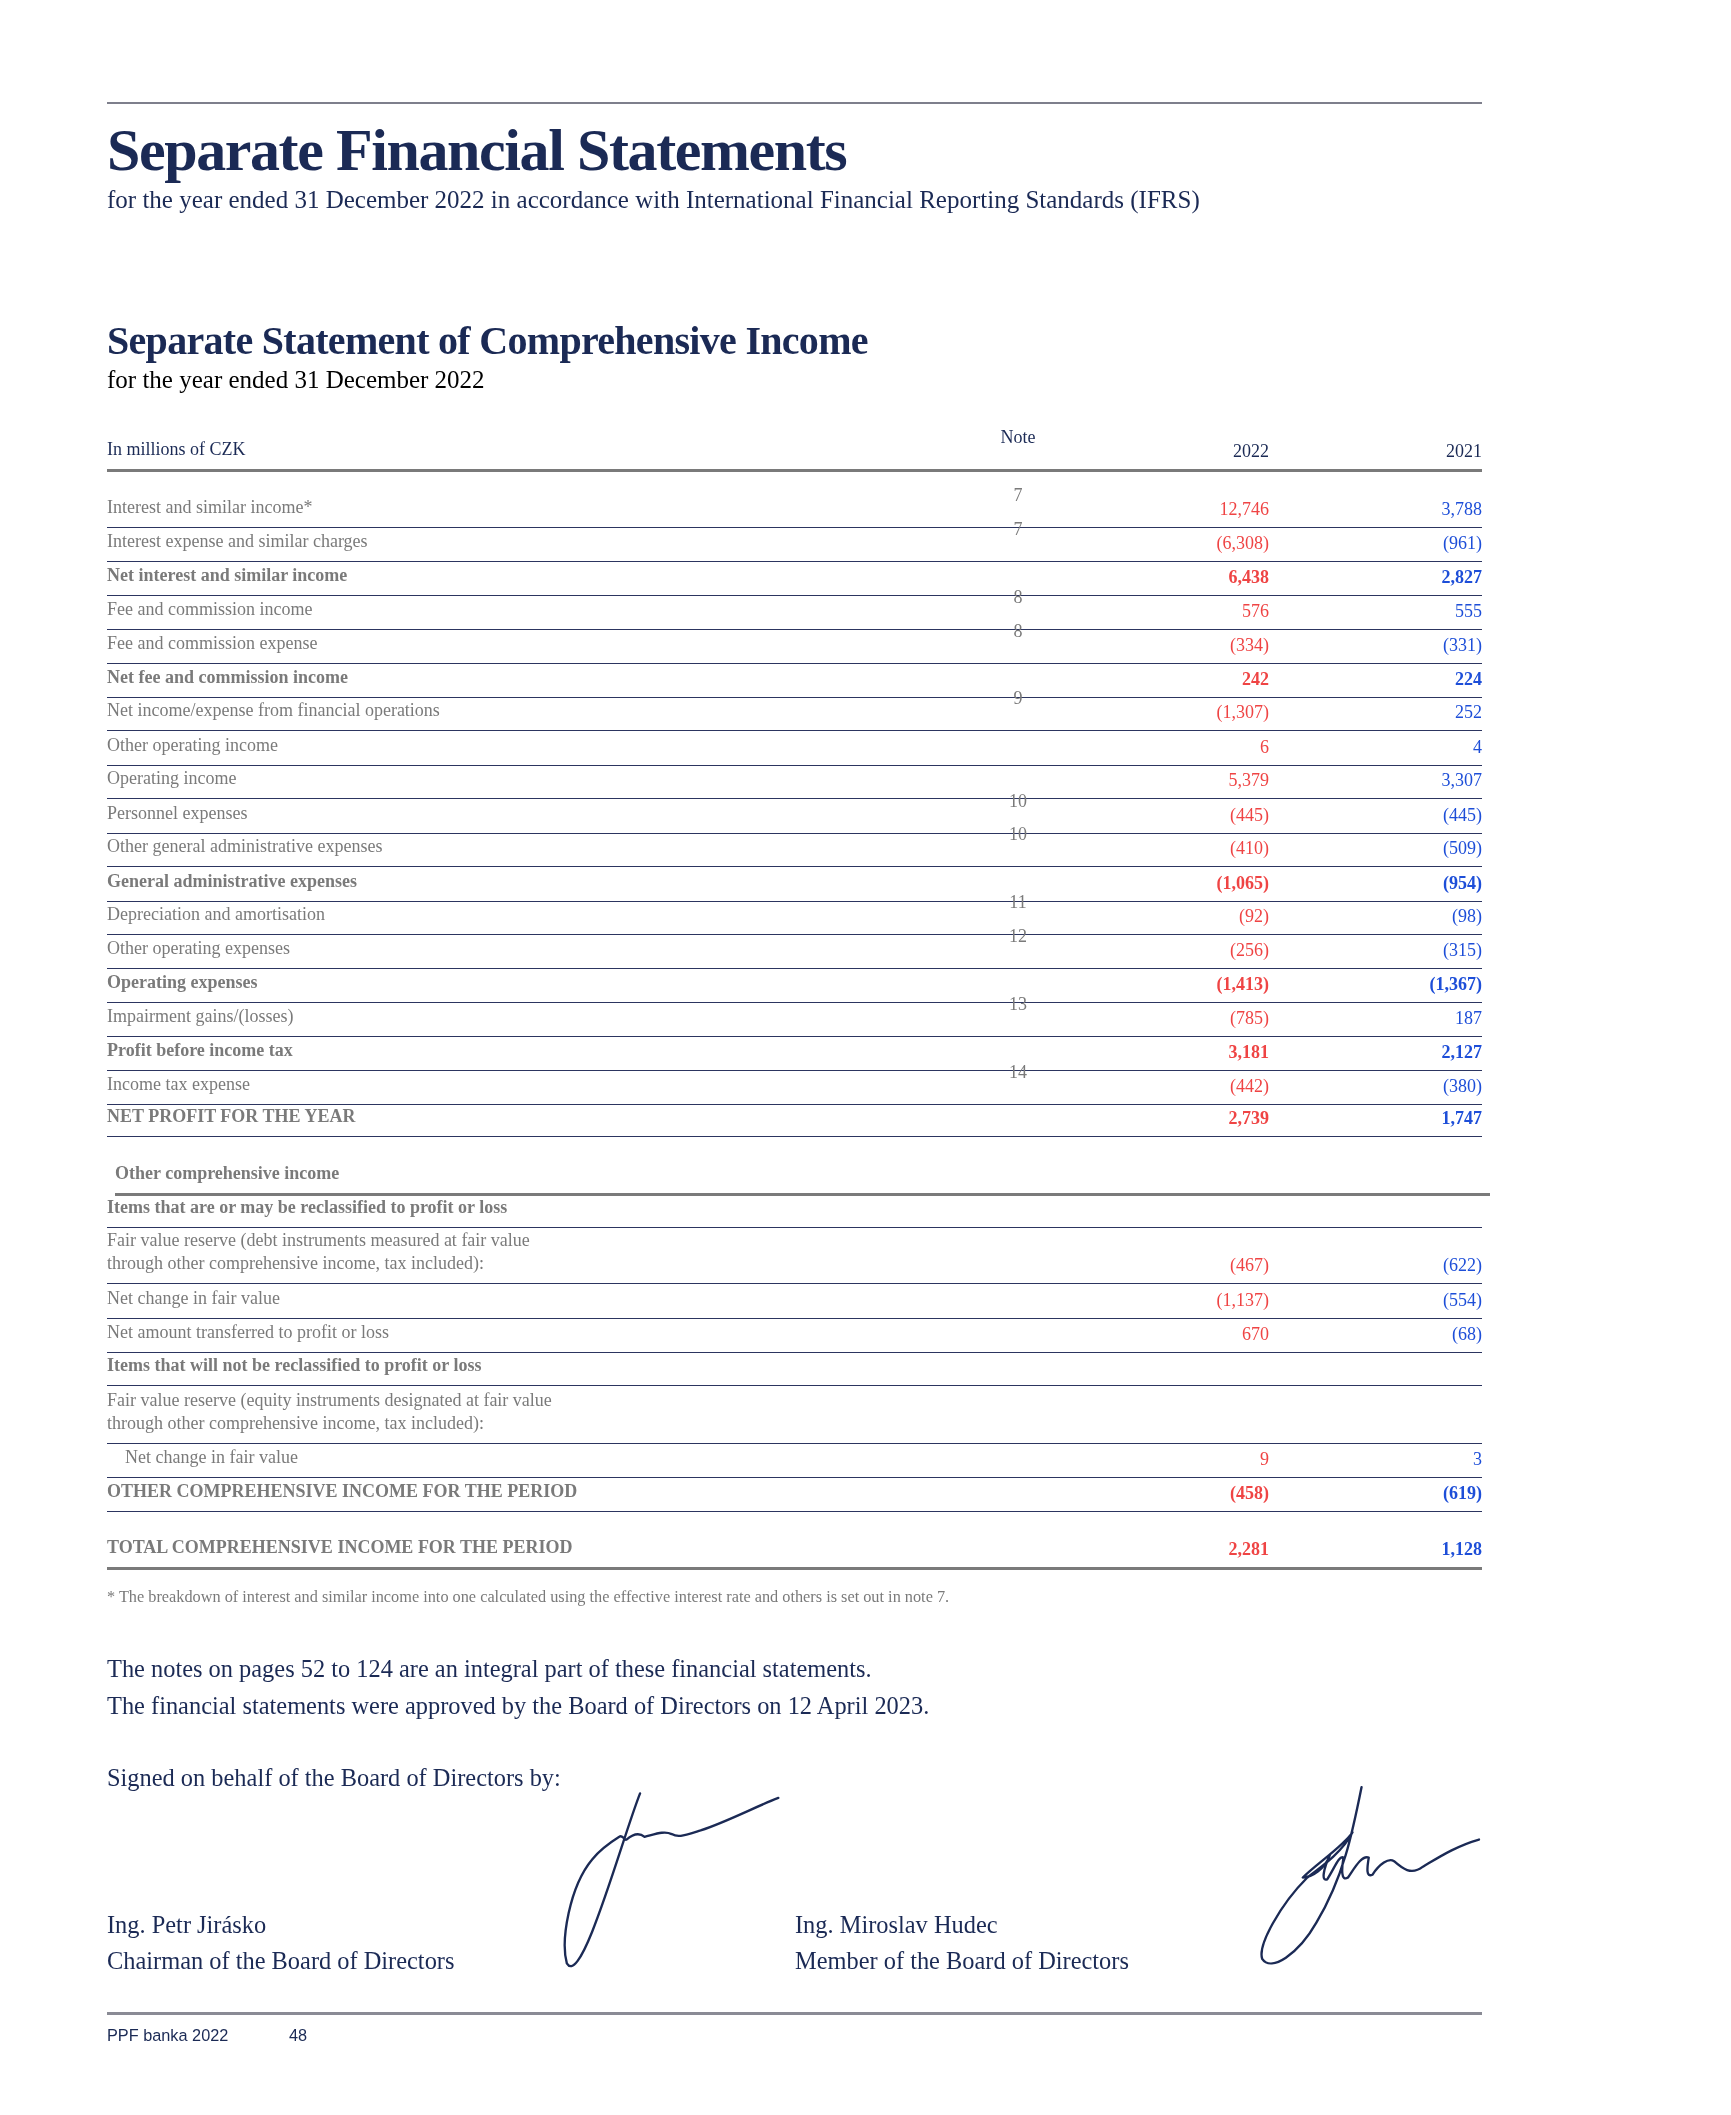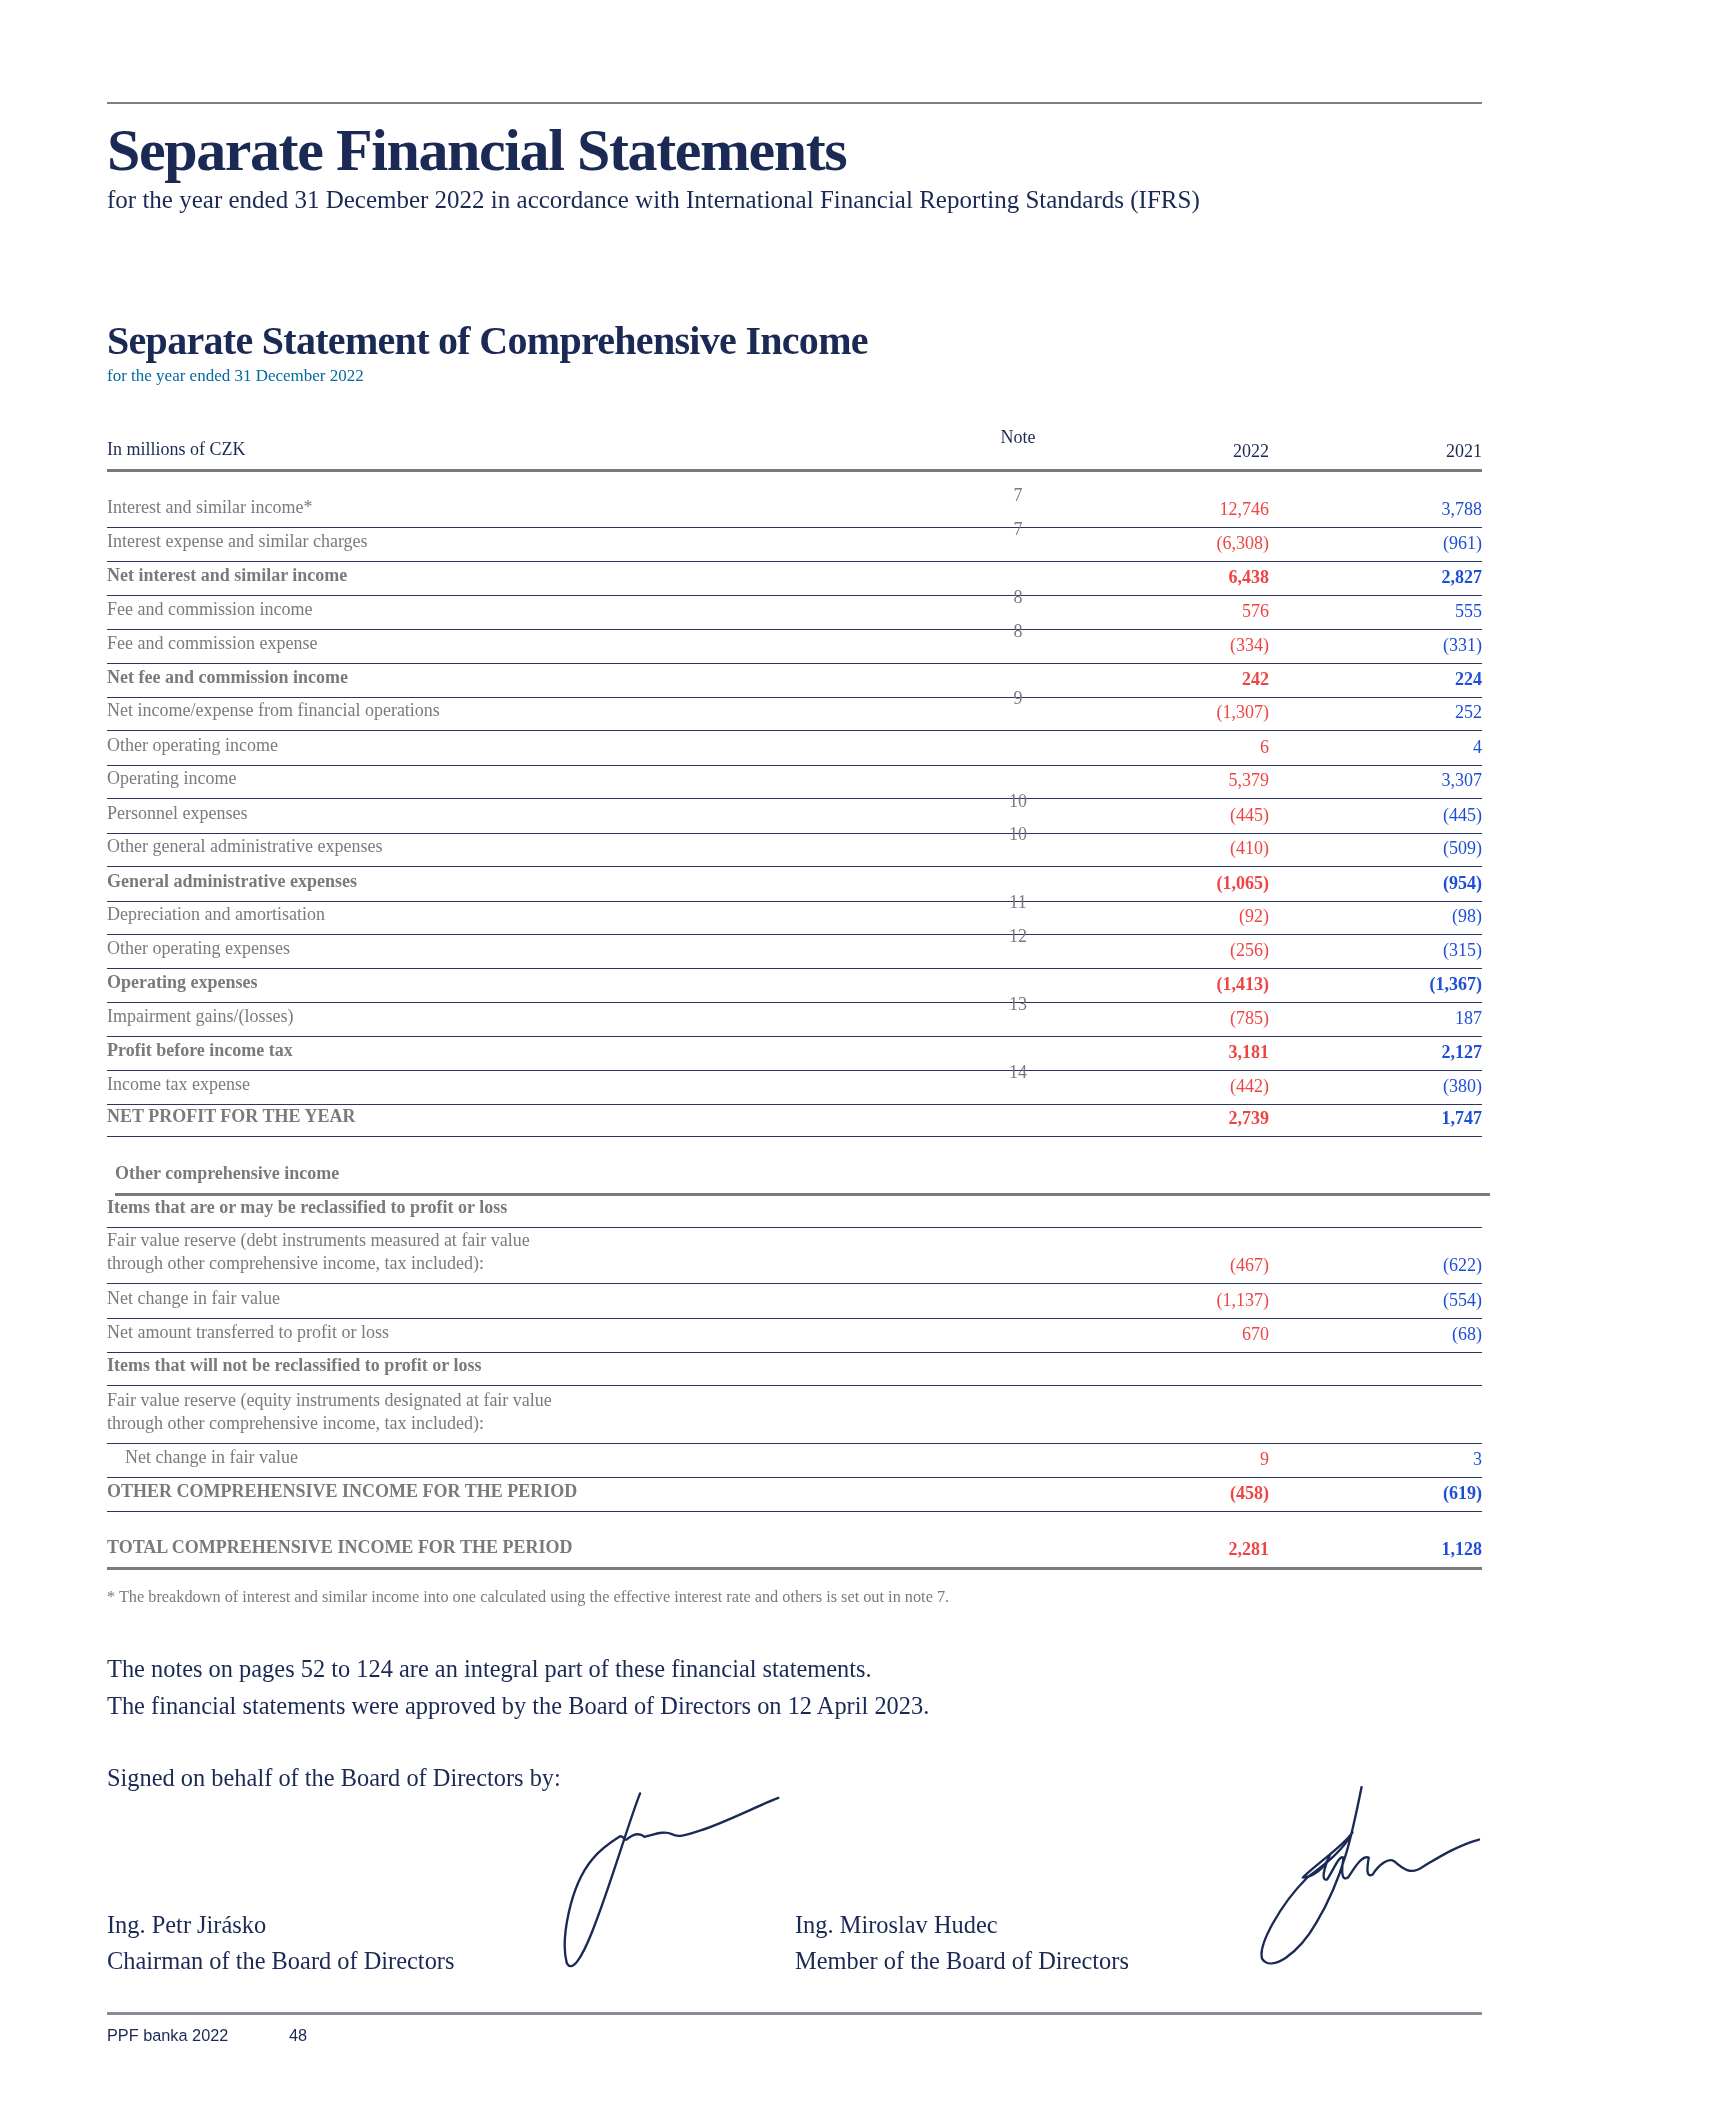"for the year ended 31 December 2022" .h2-sub { color: #0369a1 -> #000000; font-size: 17px -> 25px }
